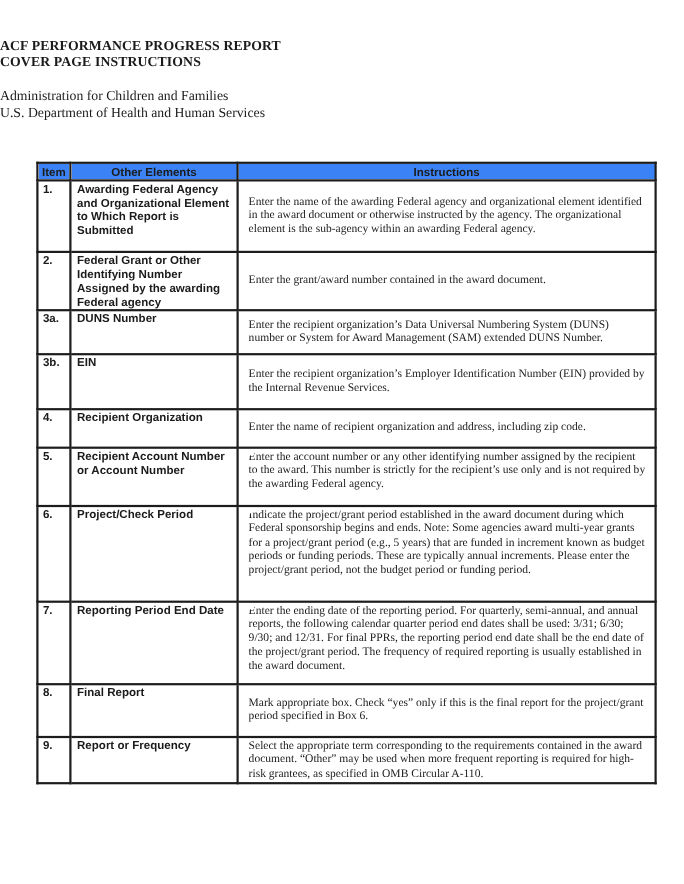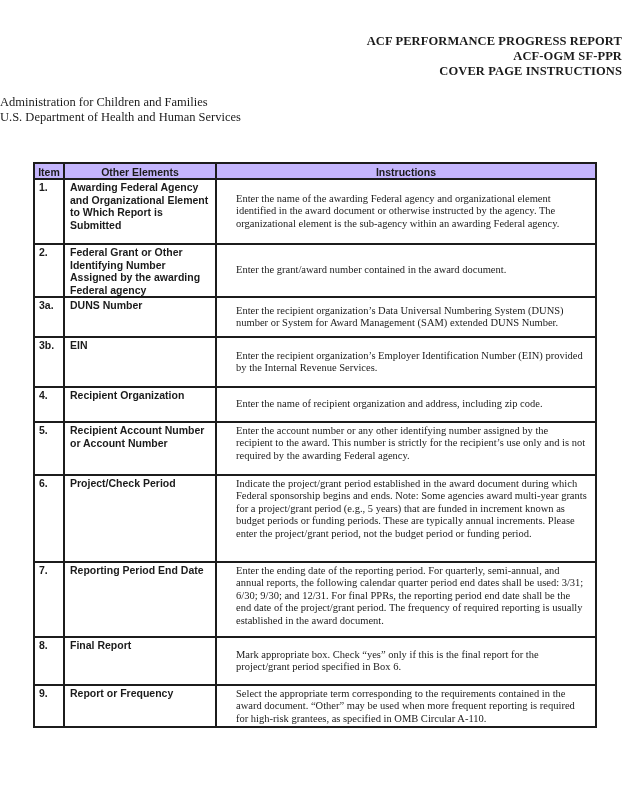"ACF PERFORMANCE PROGRESS REPORT" .title-block { text-align: right -> left }
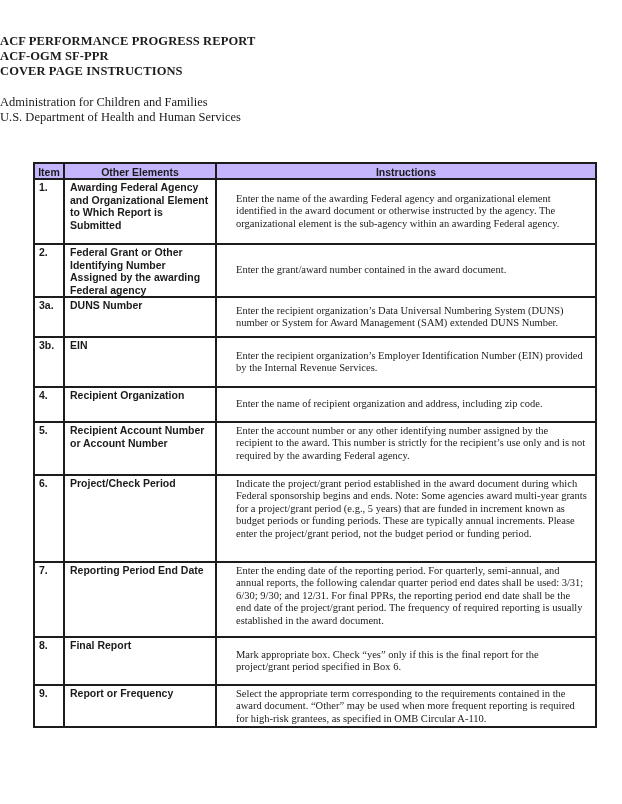"ACF-OGM SF-PPR" div { html: <div>ACF-OGM SF-PPR</div> -> none }
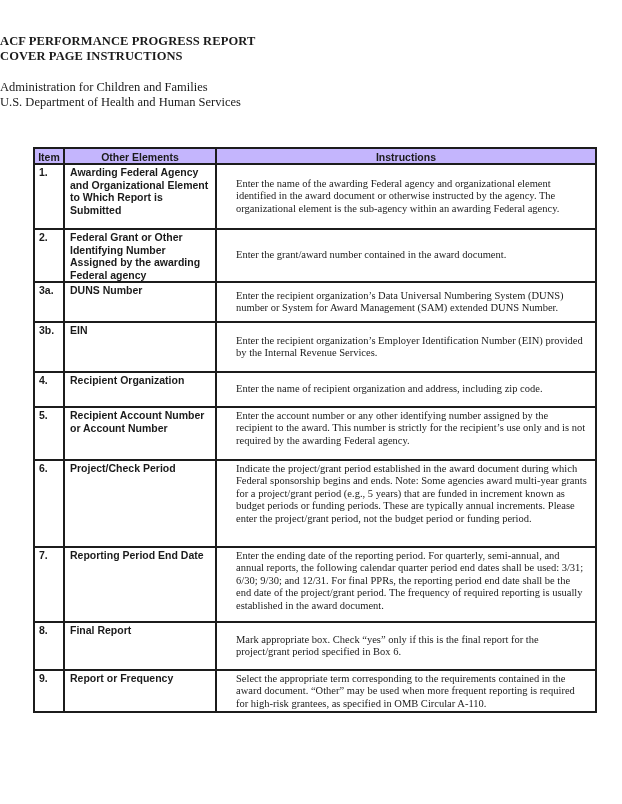"Item" th { background: #c4b5fd -> #3b82f6 }
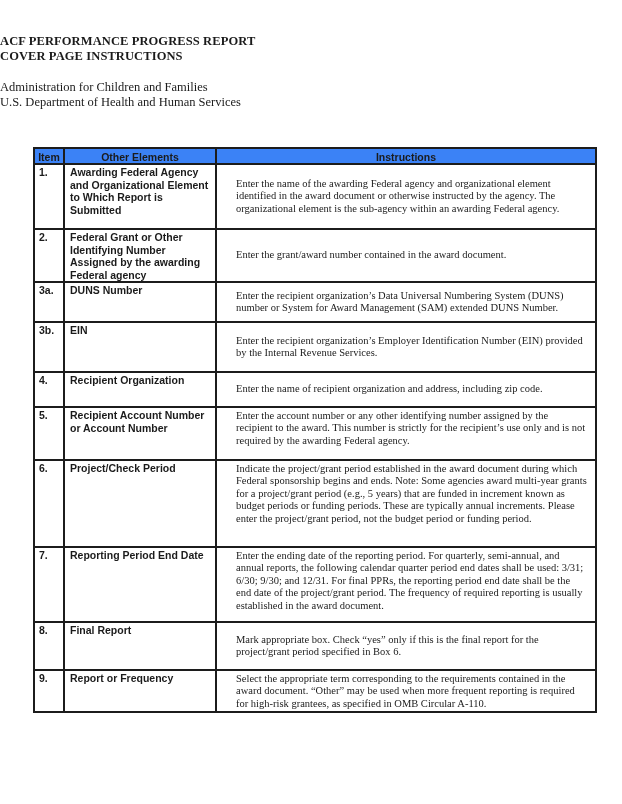"Enter the name of the" td.ins-cell { padding: 1px 8px 1px 19px -> 1px 8px 1px 9px }
